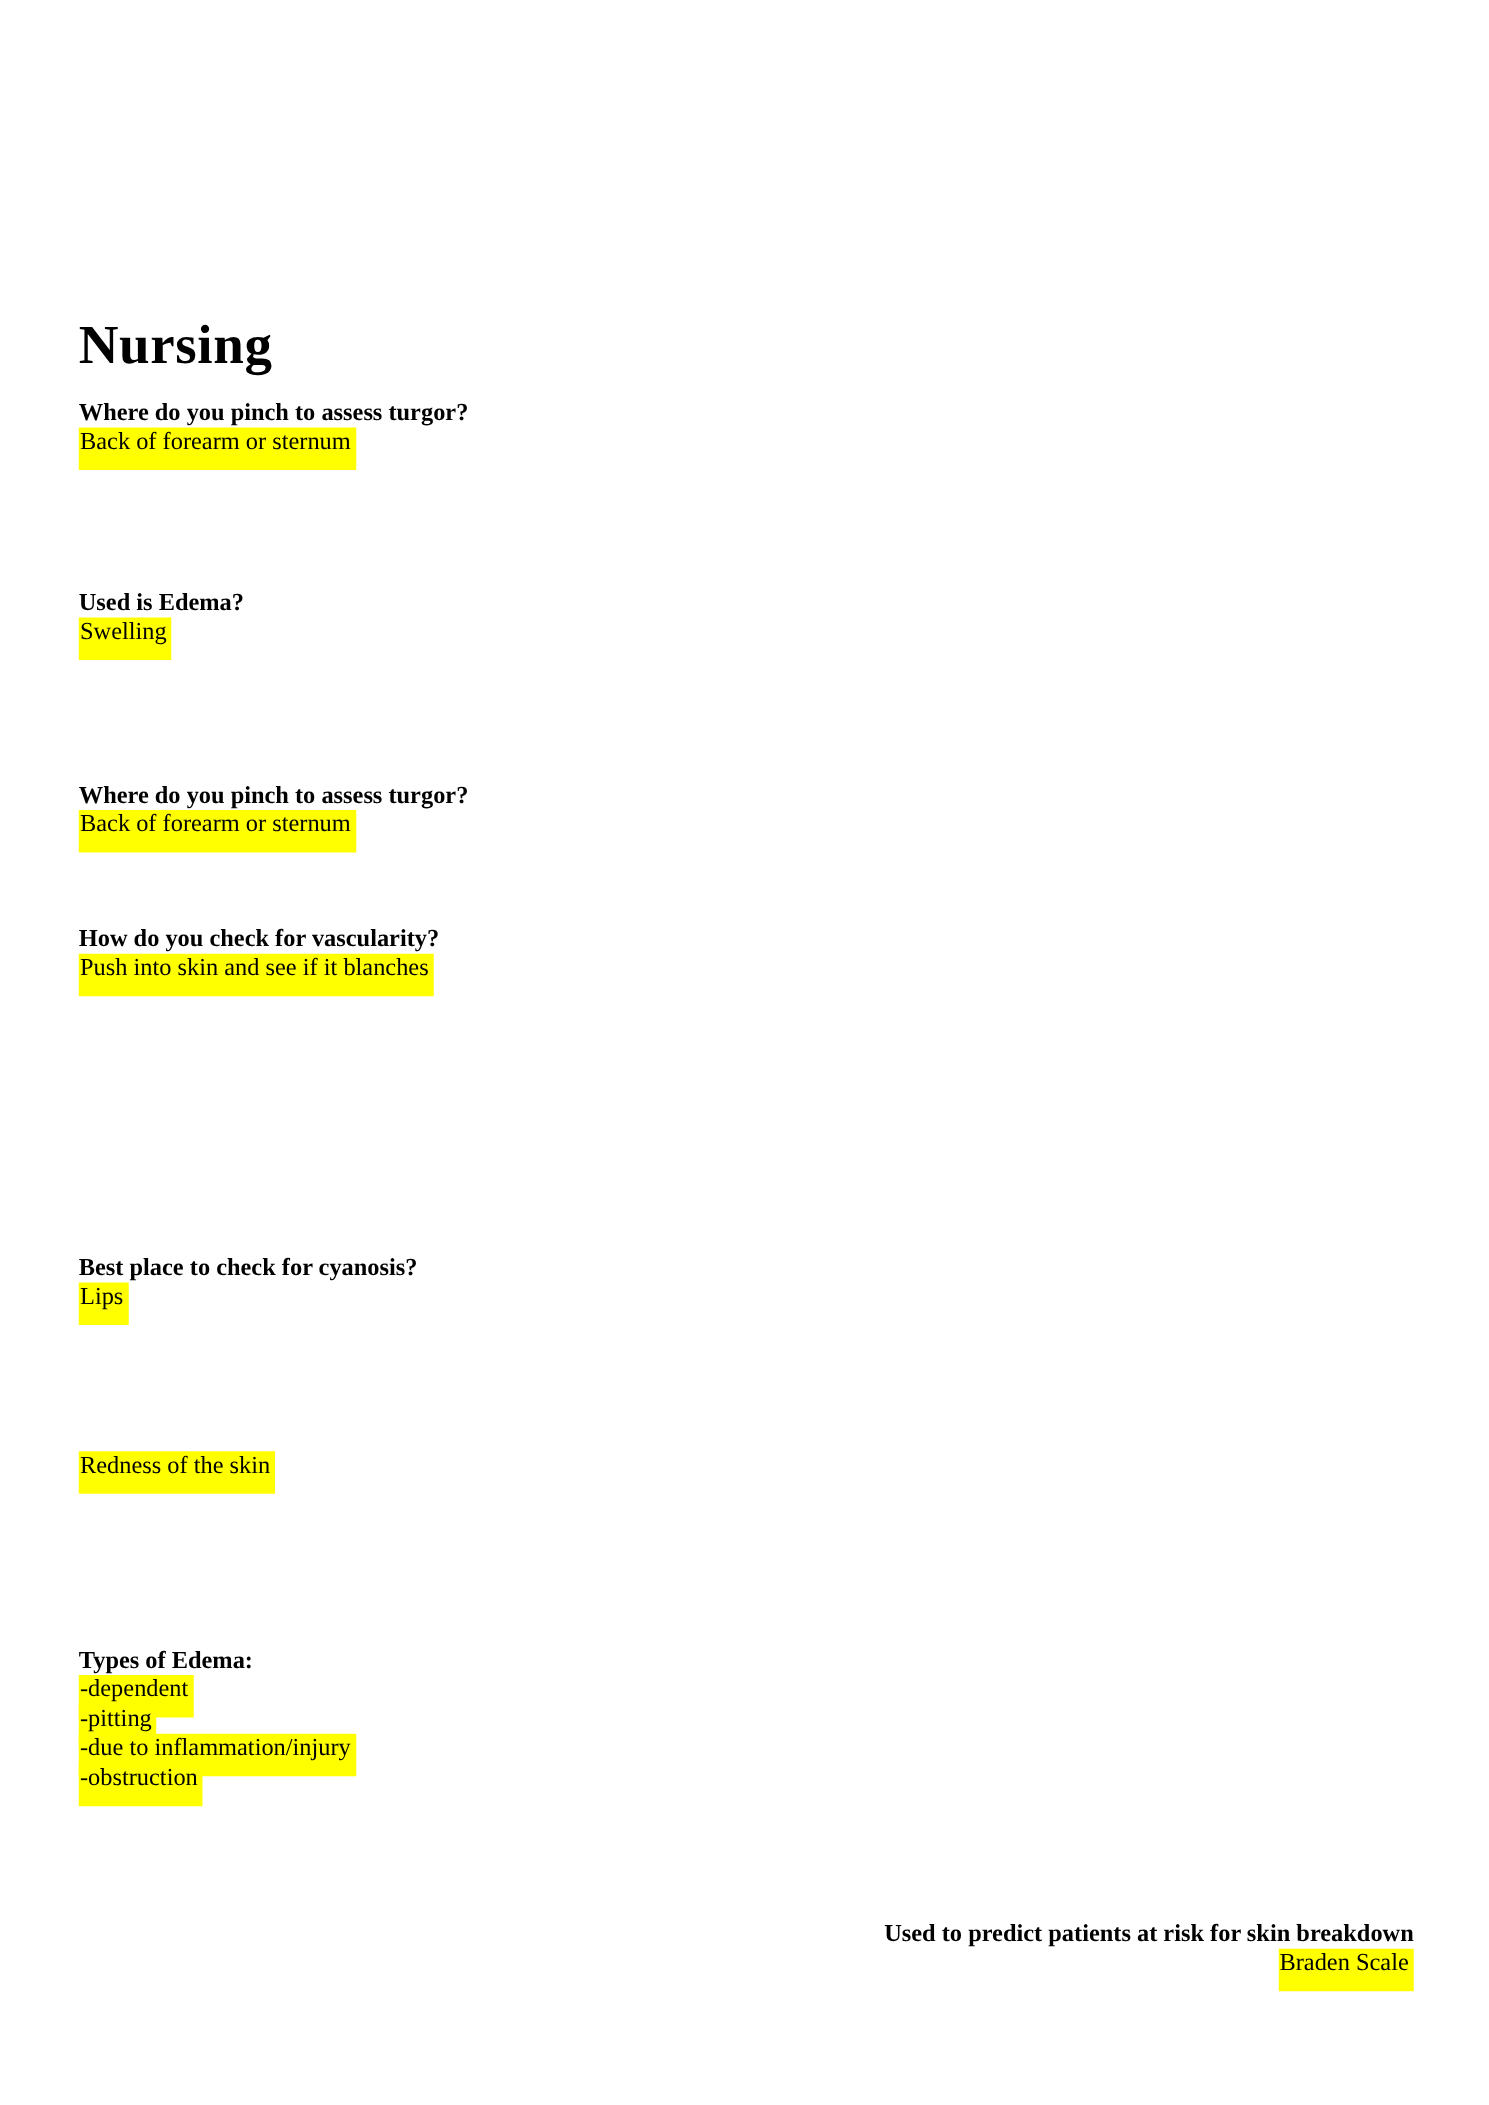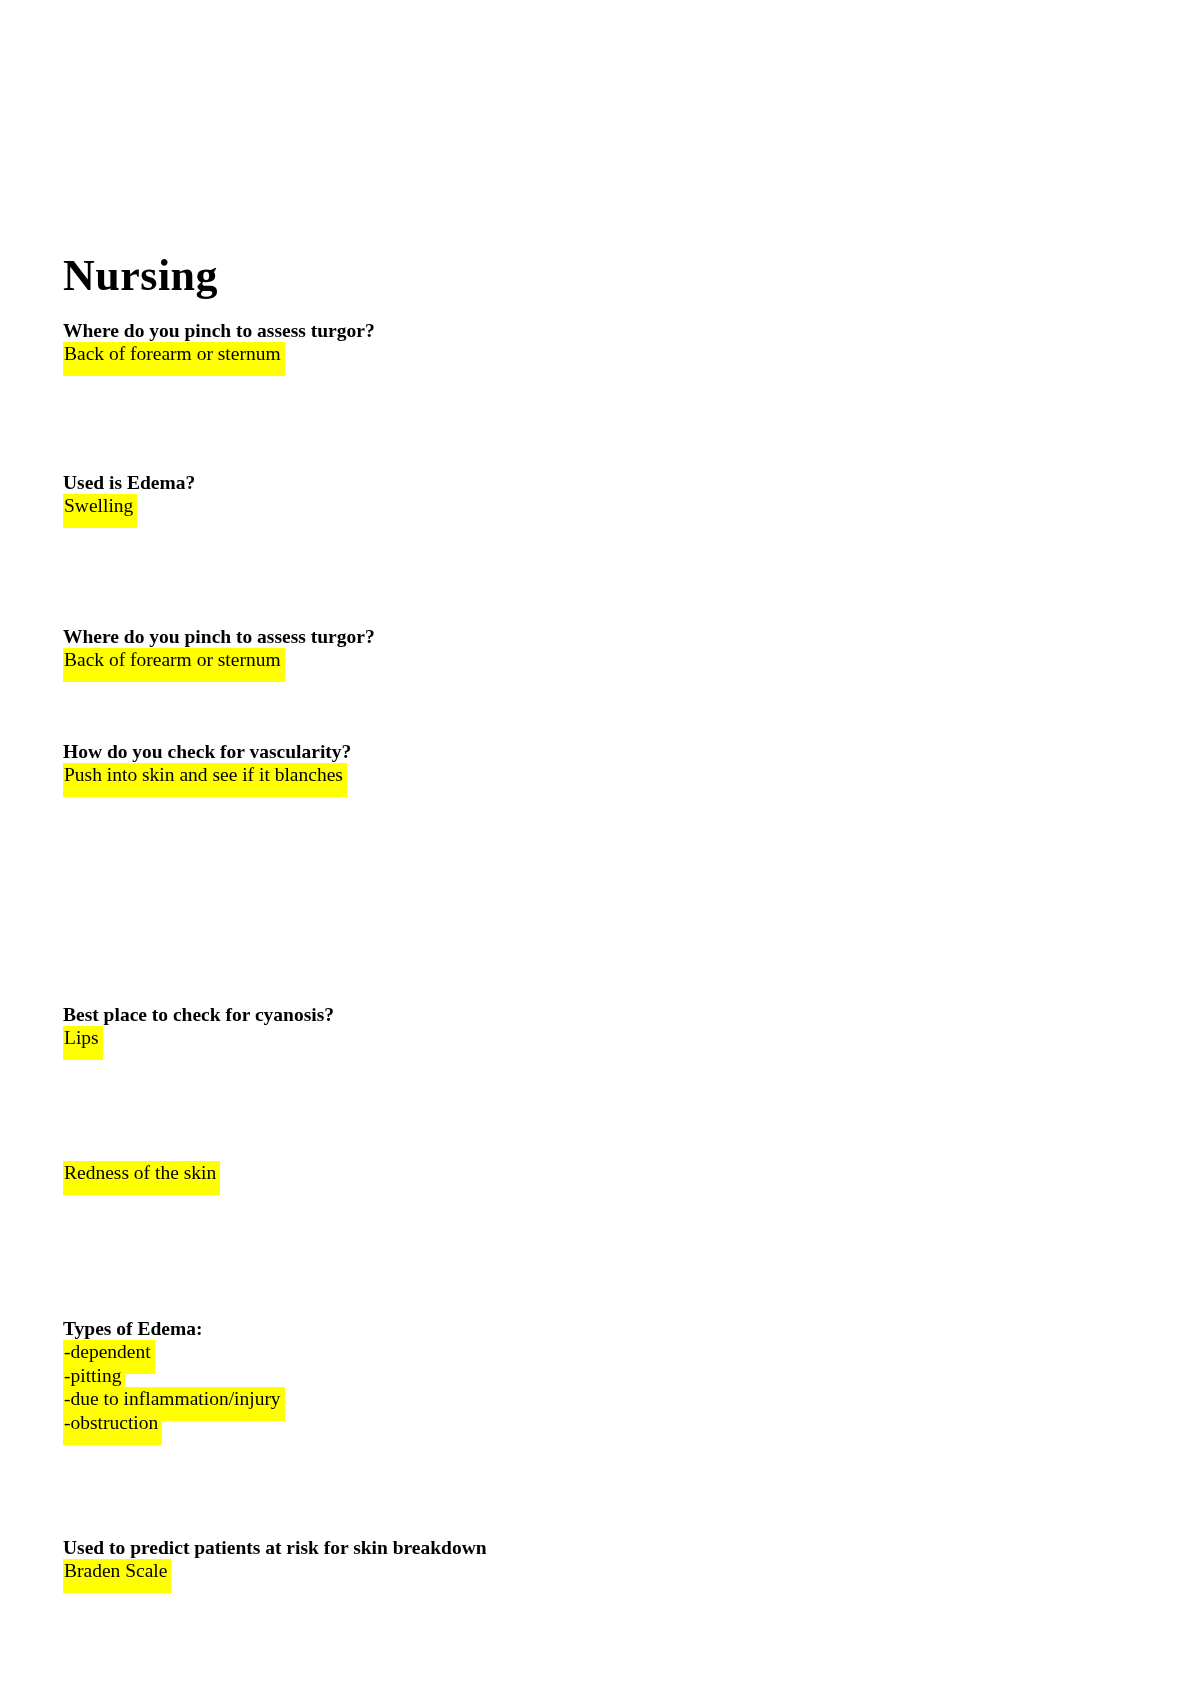"Used to predict patients at" #s8 { text-align: none -> right }
